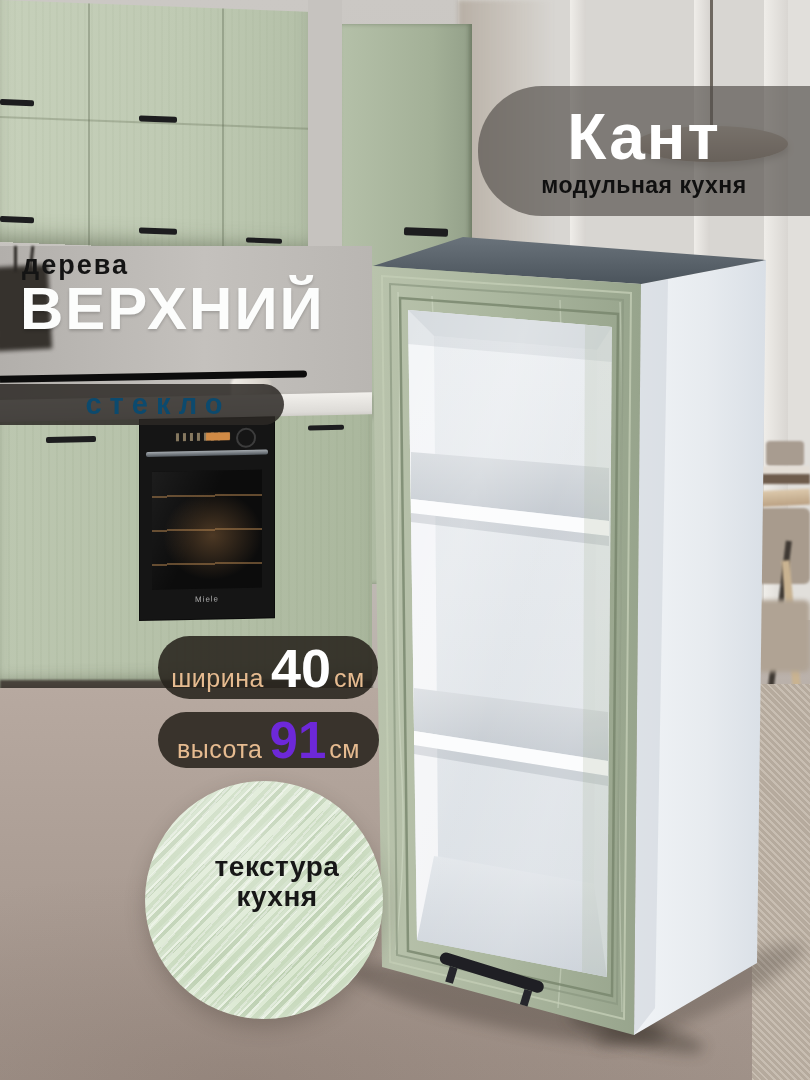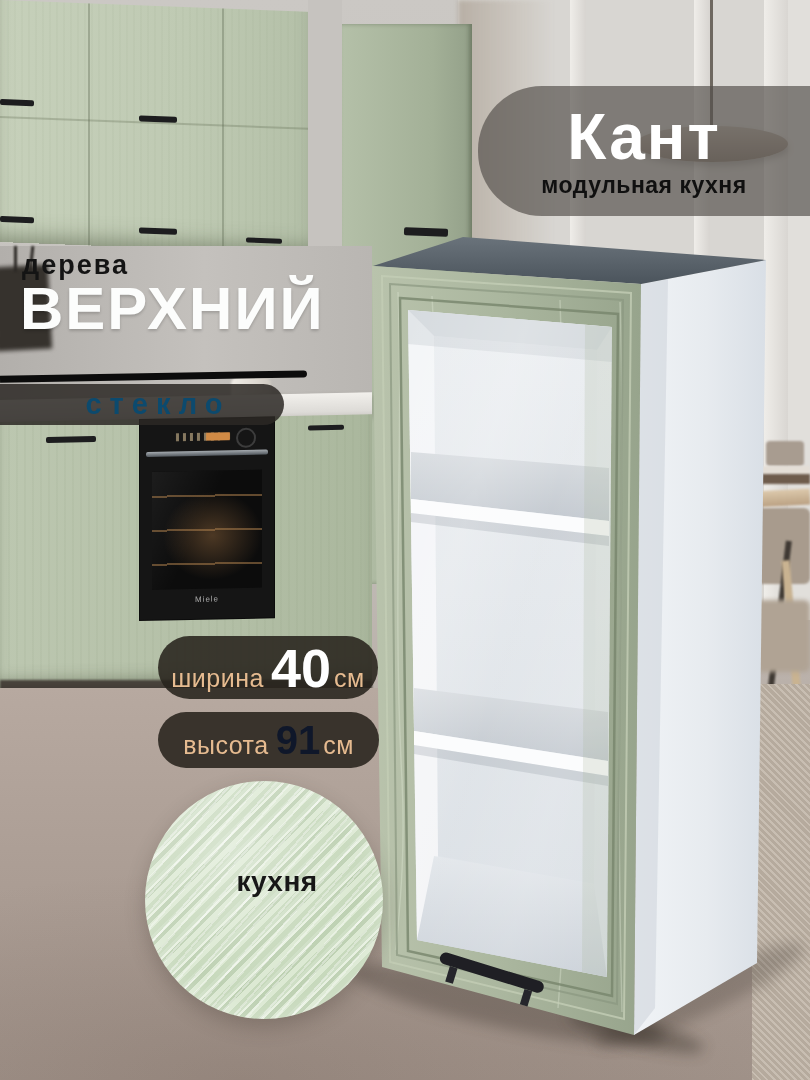"91" .pill-h .pill-value { color: #0f172a -> #6d28d9; font-size: 40px -> 51px }
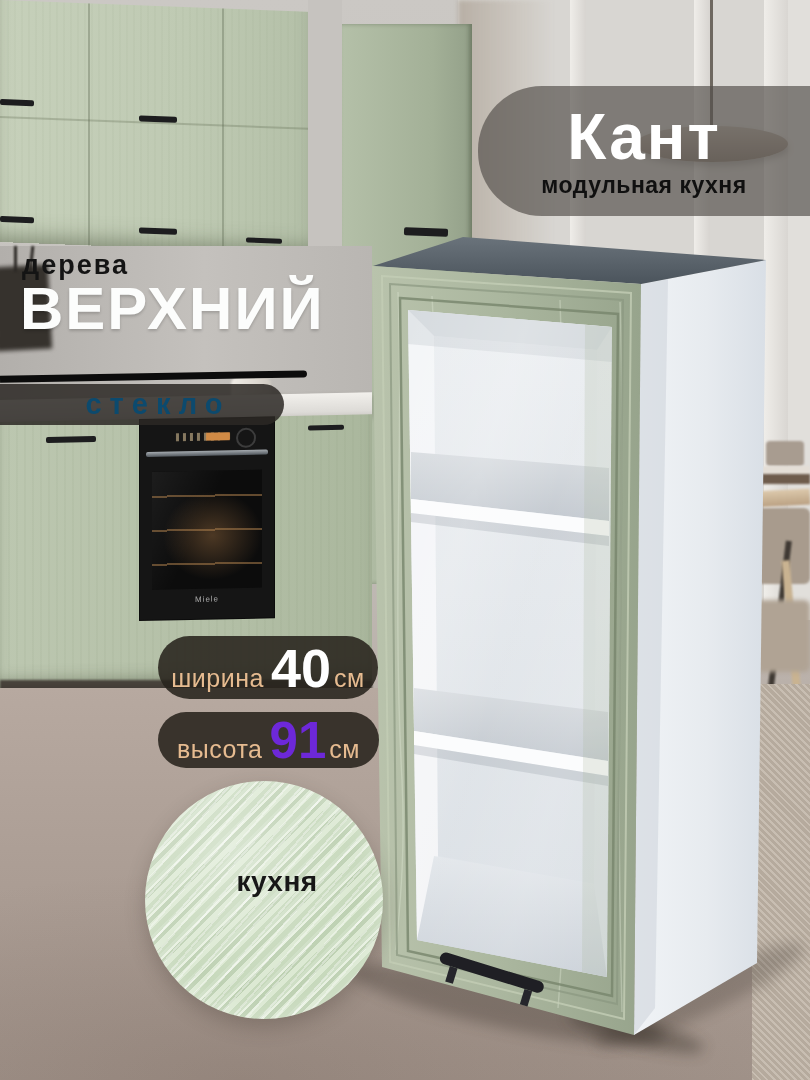"текстура" span { html: none -> <span>текстура</span> }
